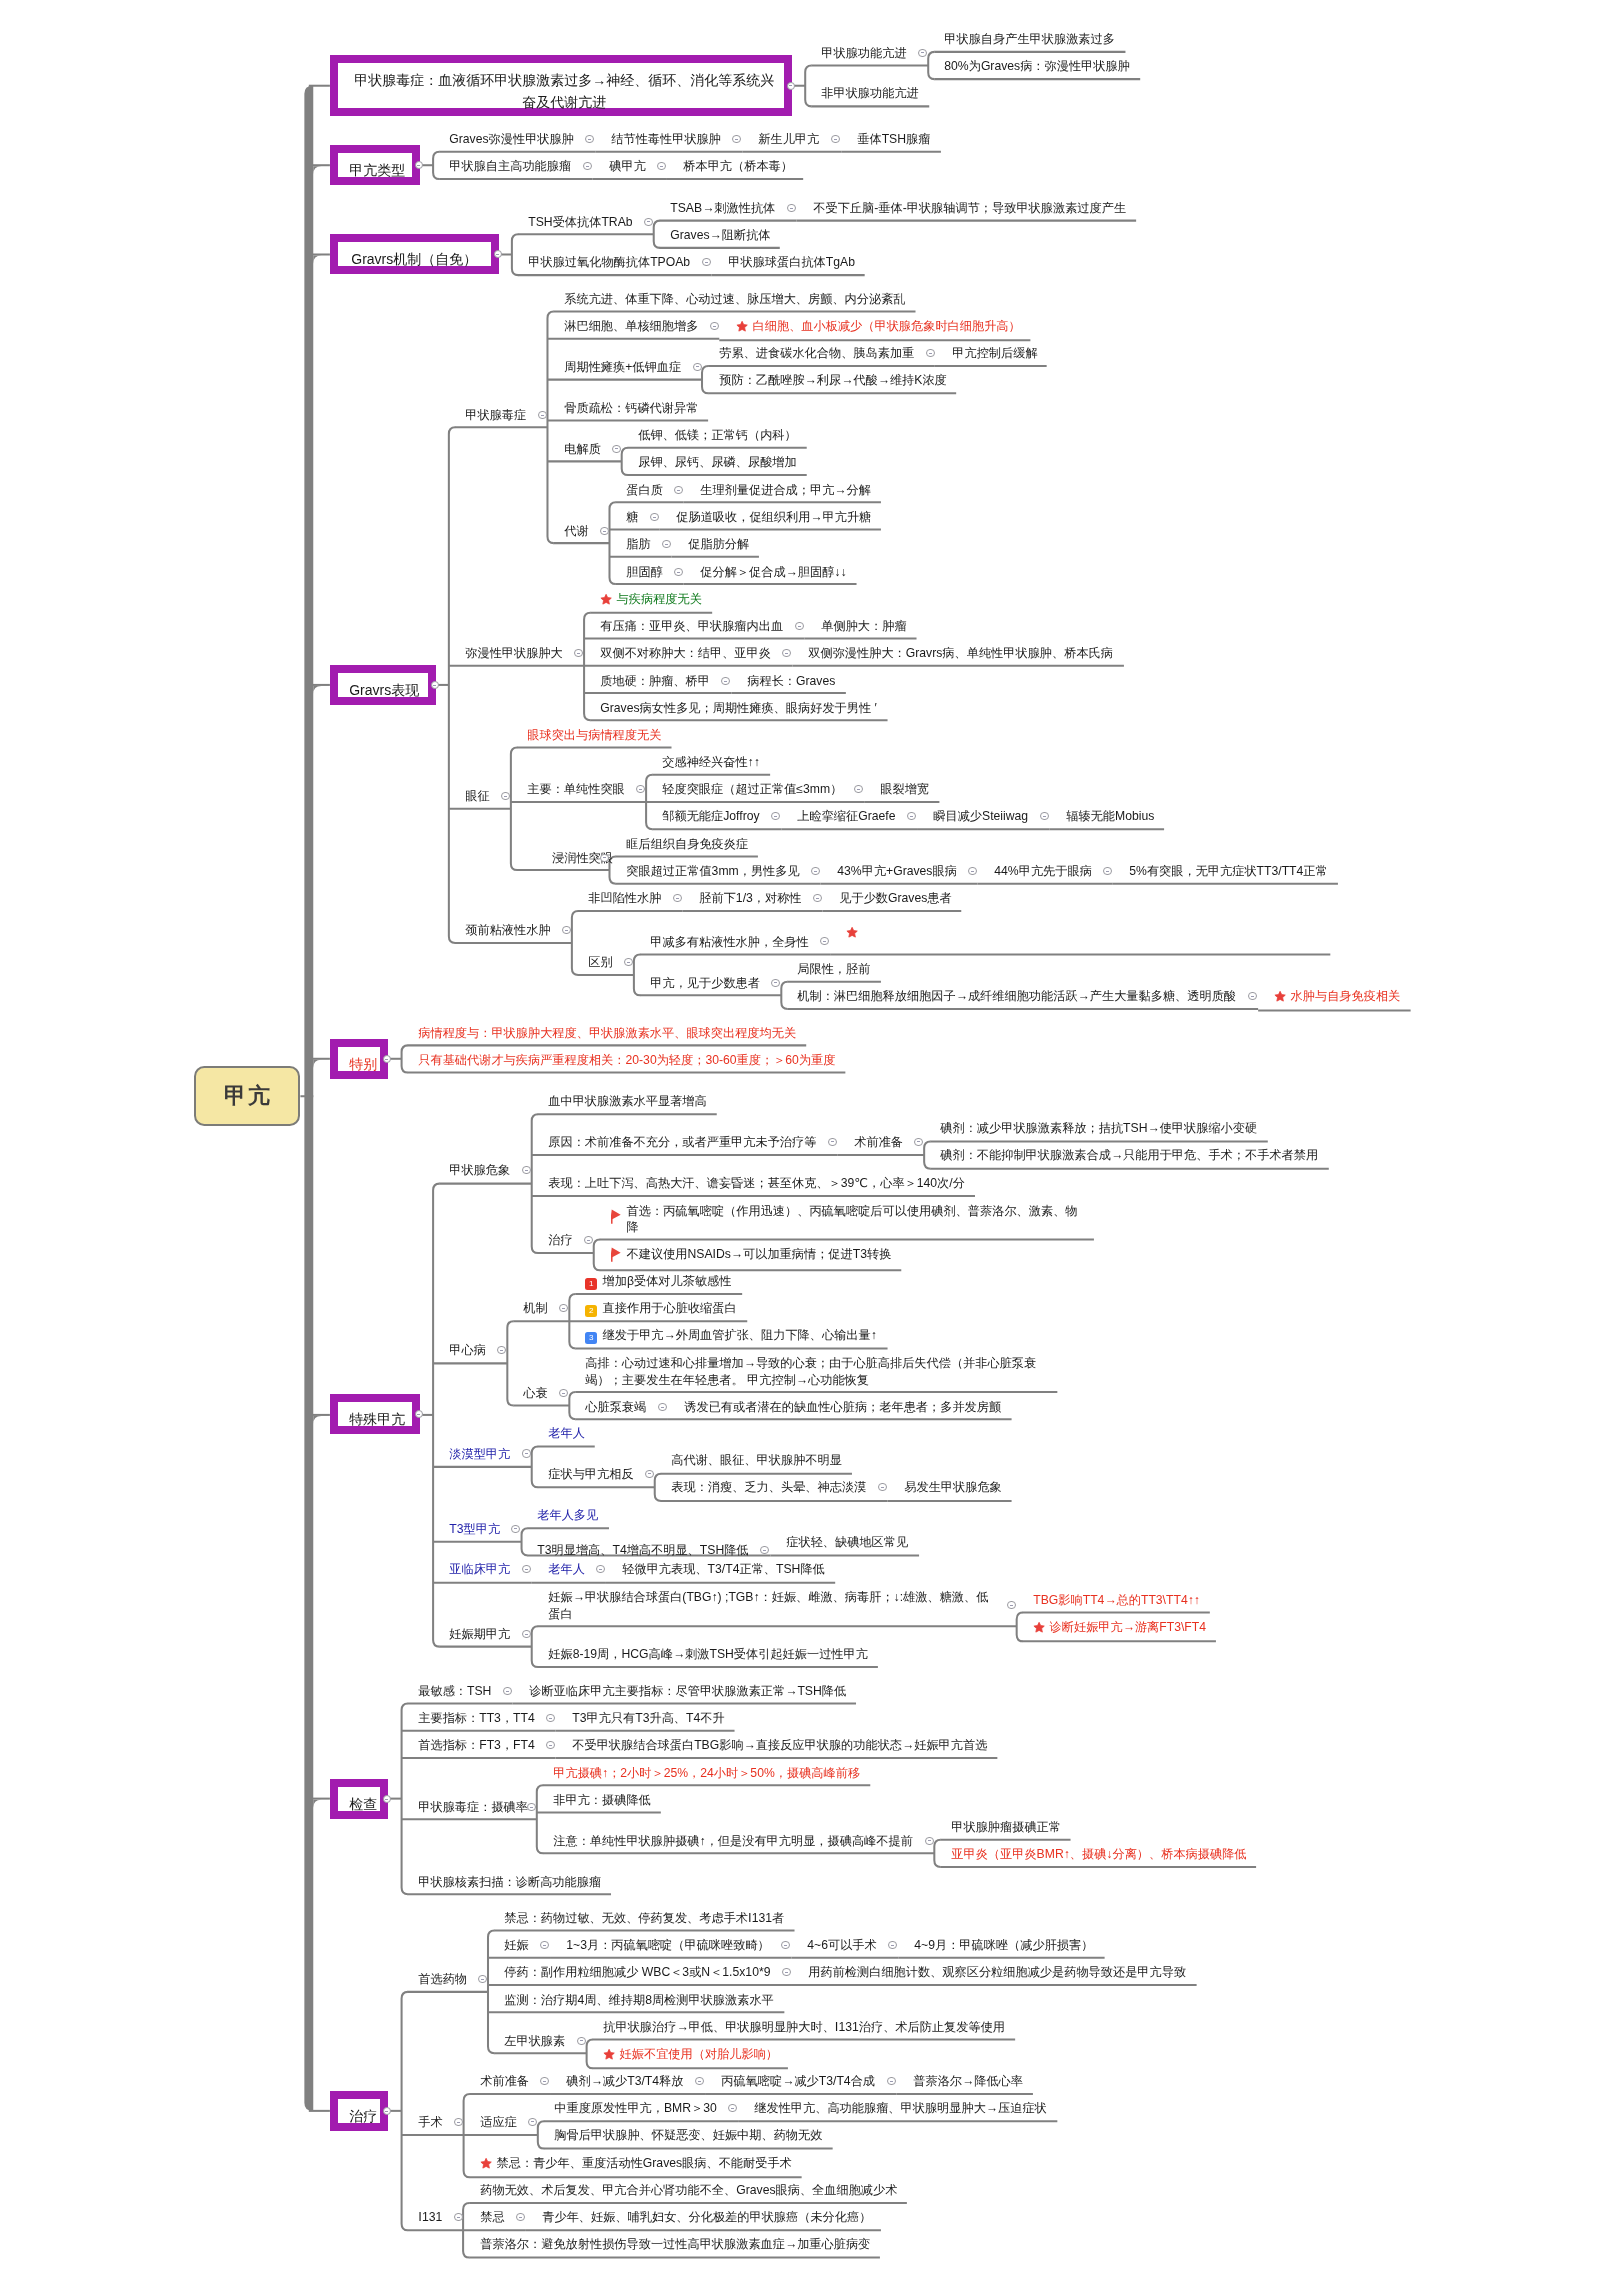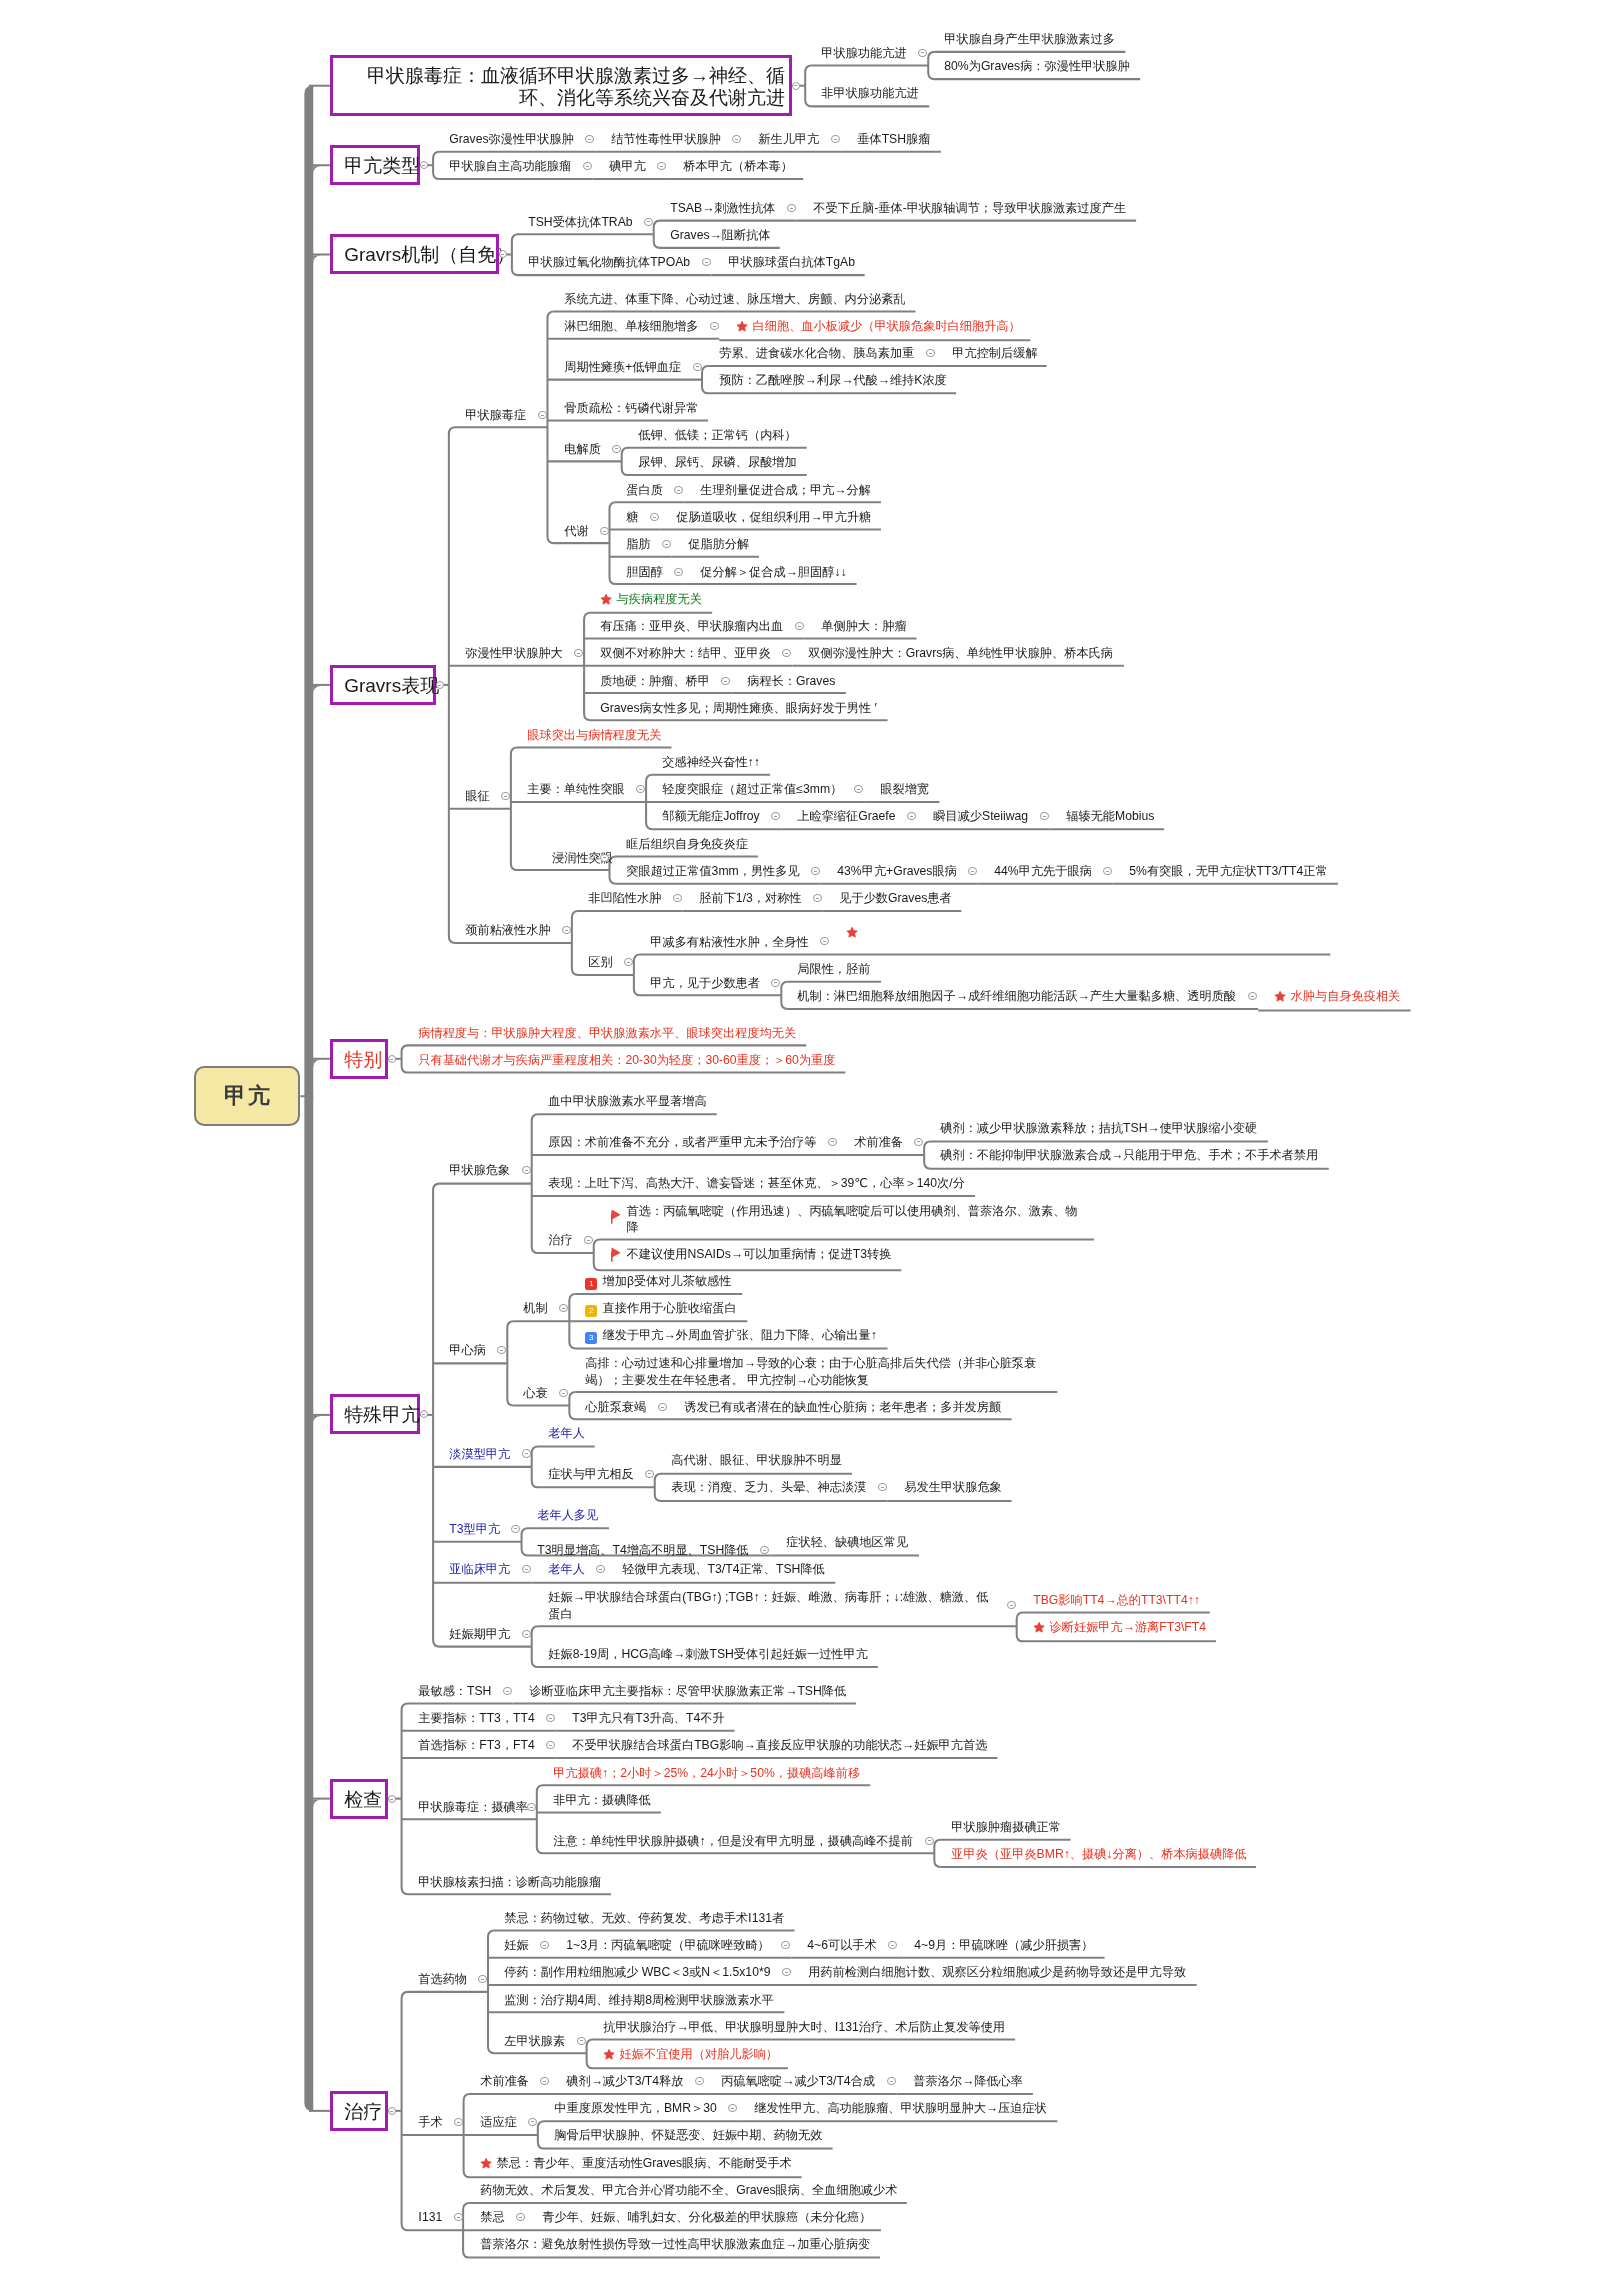"甲状腺毒症：血液循环甲状腺激素过多→神经、循环、消化等系统兴奋及代谢亢进" .boxnode > .lbl { border: 3px solid #a21caf -> 8px solid #a21caf; font-size: 19px -> 14px; text-align: right -> center }
